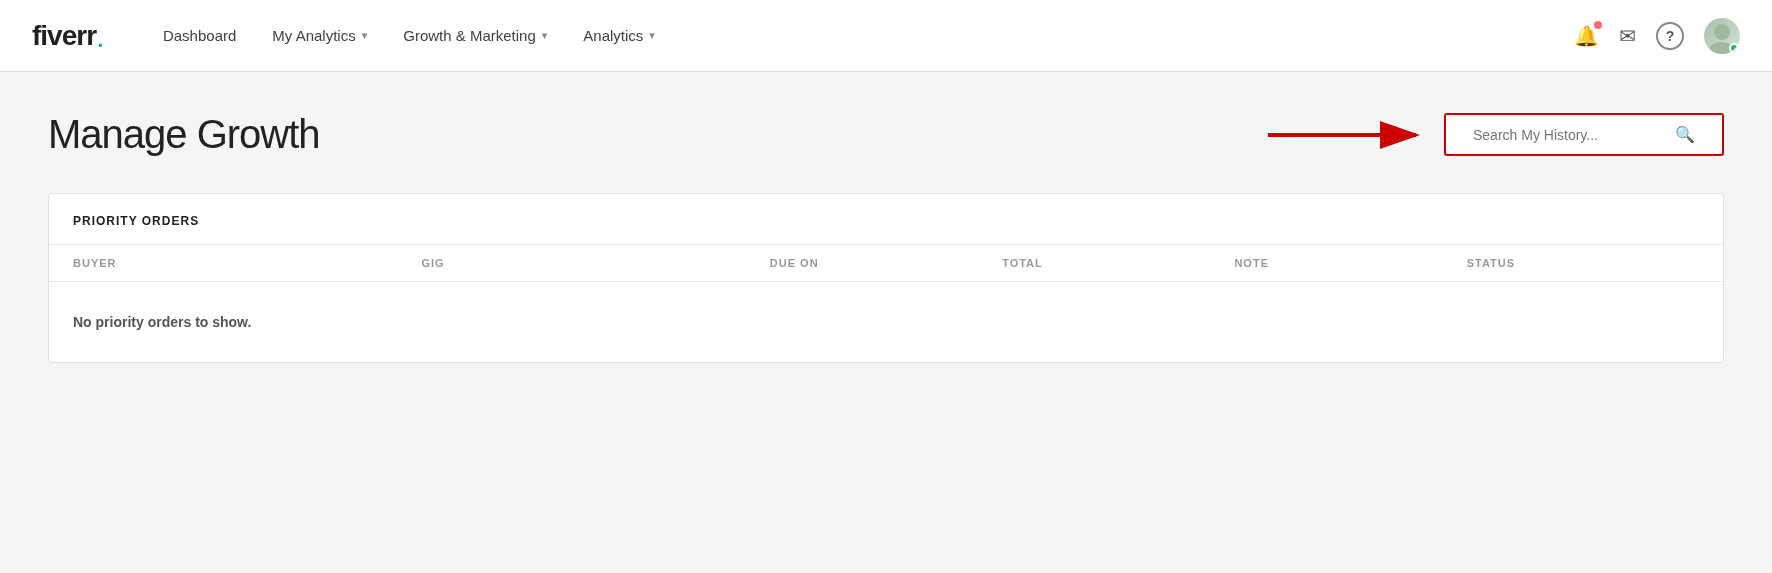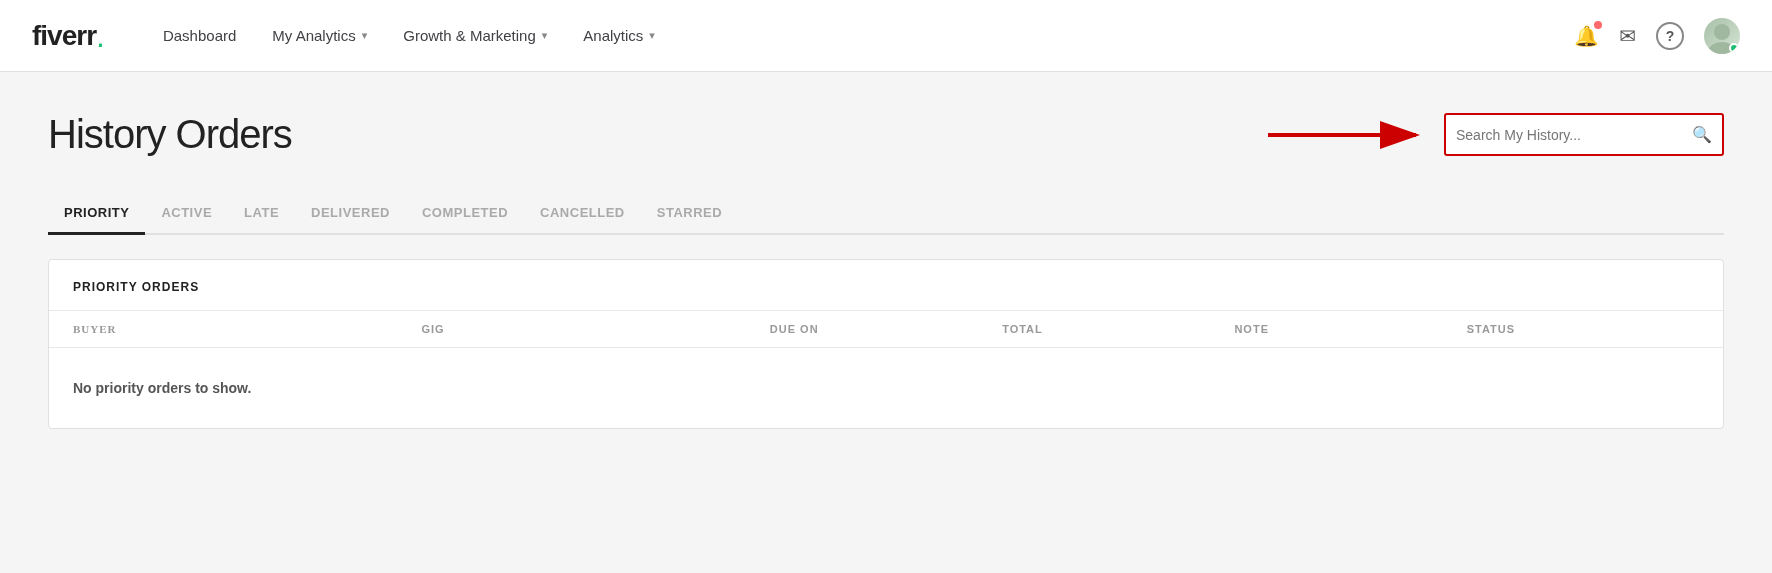"History Orders" h1.page-title { text: History Orders -> Manage Growth }
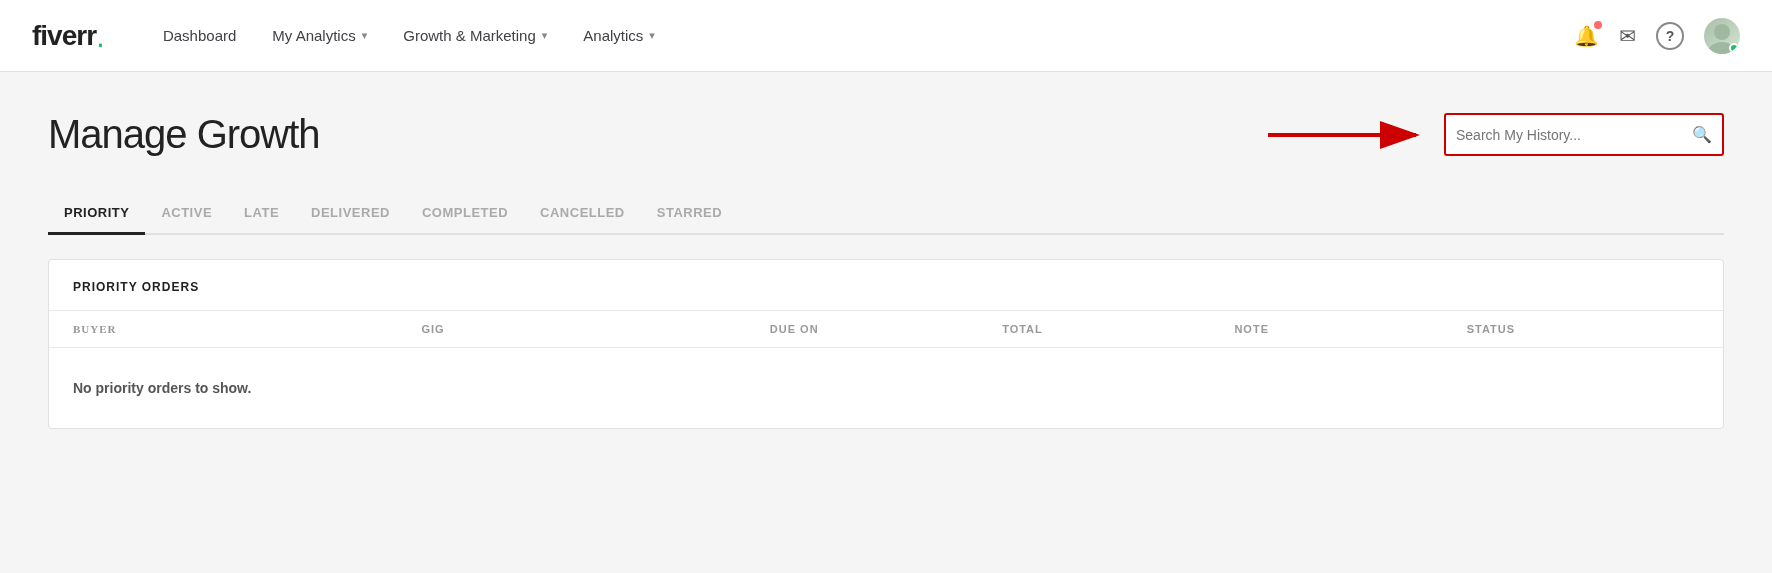"Search My History..." .search-box { padding: 10px 10px -> 10px 27px }
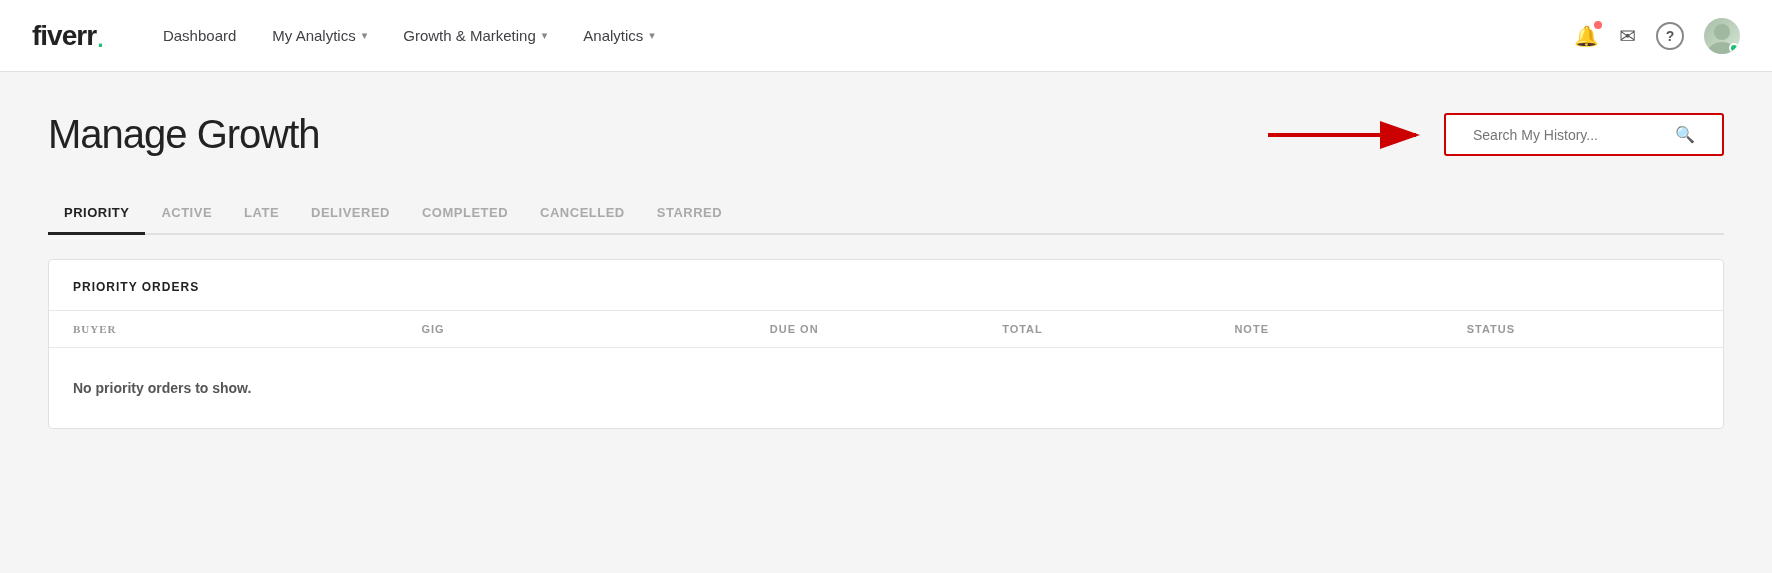"PRIORITY" div.tabs { html: <div> <div>PRIORITY</div> <div>ACTIVE</div> <div>LATE</div> <div>DELIVERED</div> <div>COMPLETED</div> <div>CANCELLED</div> <div>STARRED</div> </div> -> none }
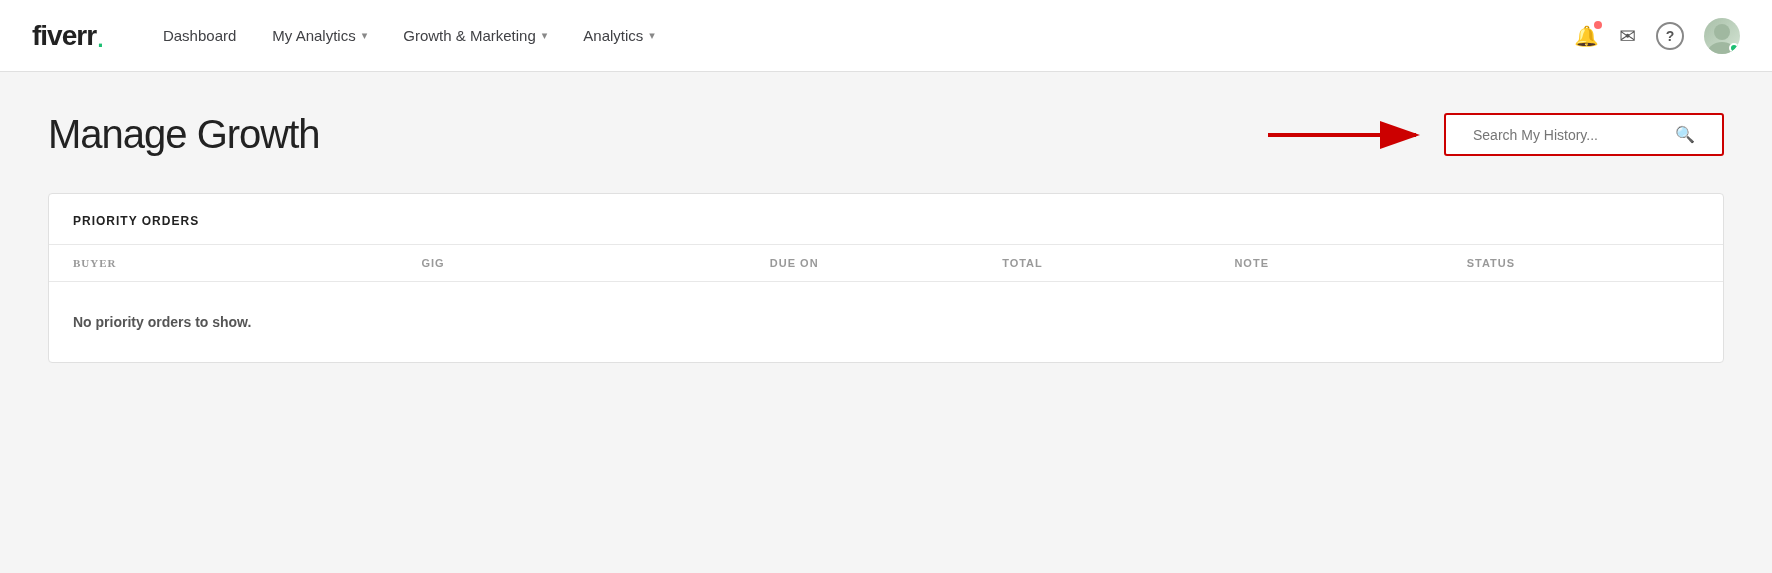"BUYER" .table-header-cell:first-child { font-family: Liberation Serif, serif -> none }
